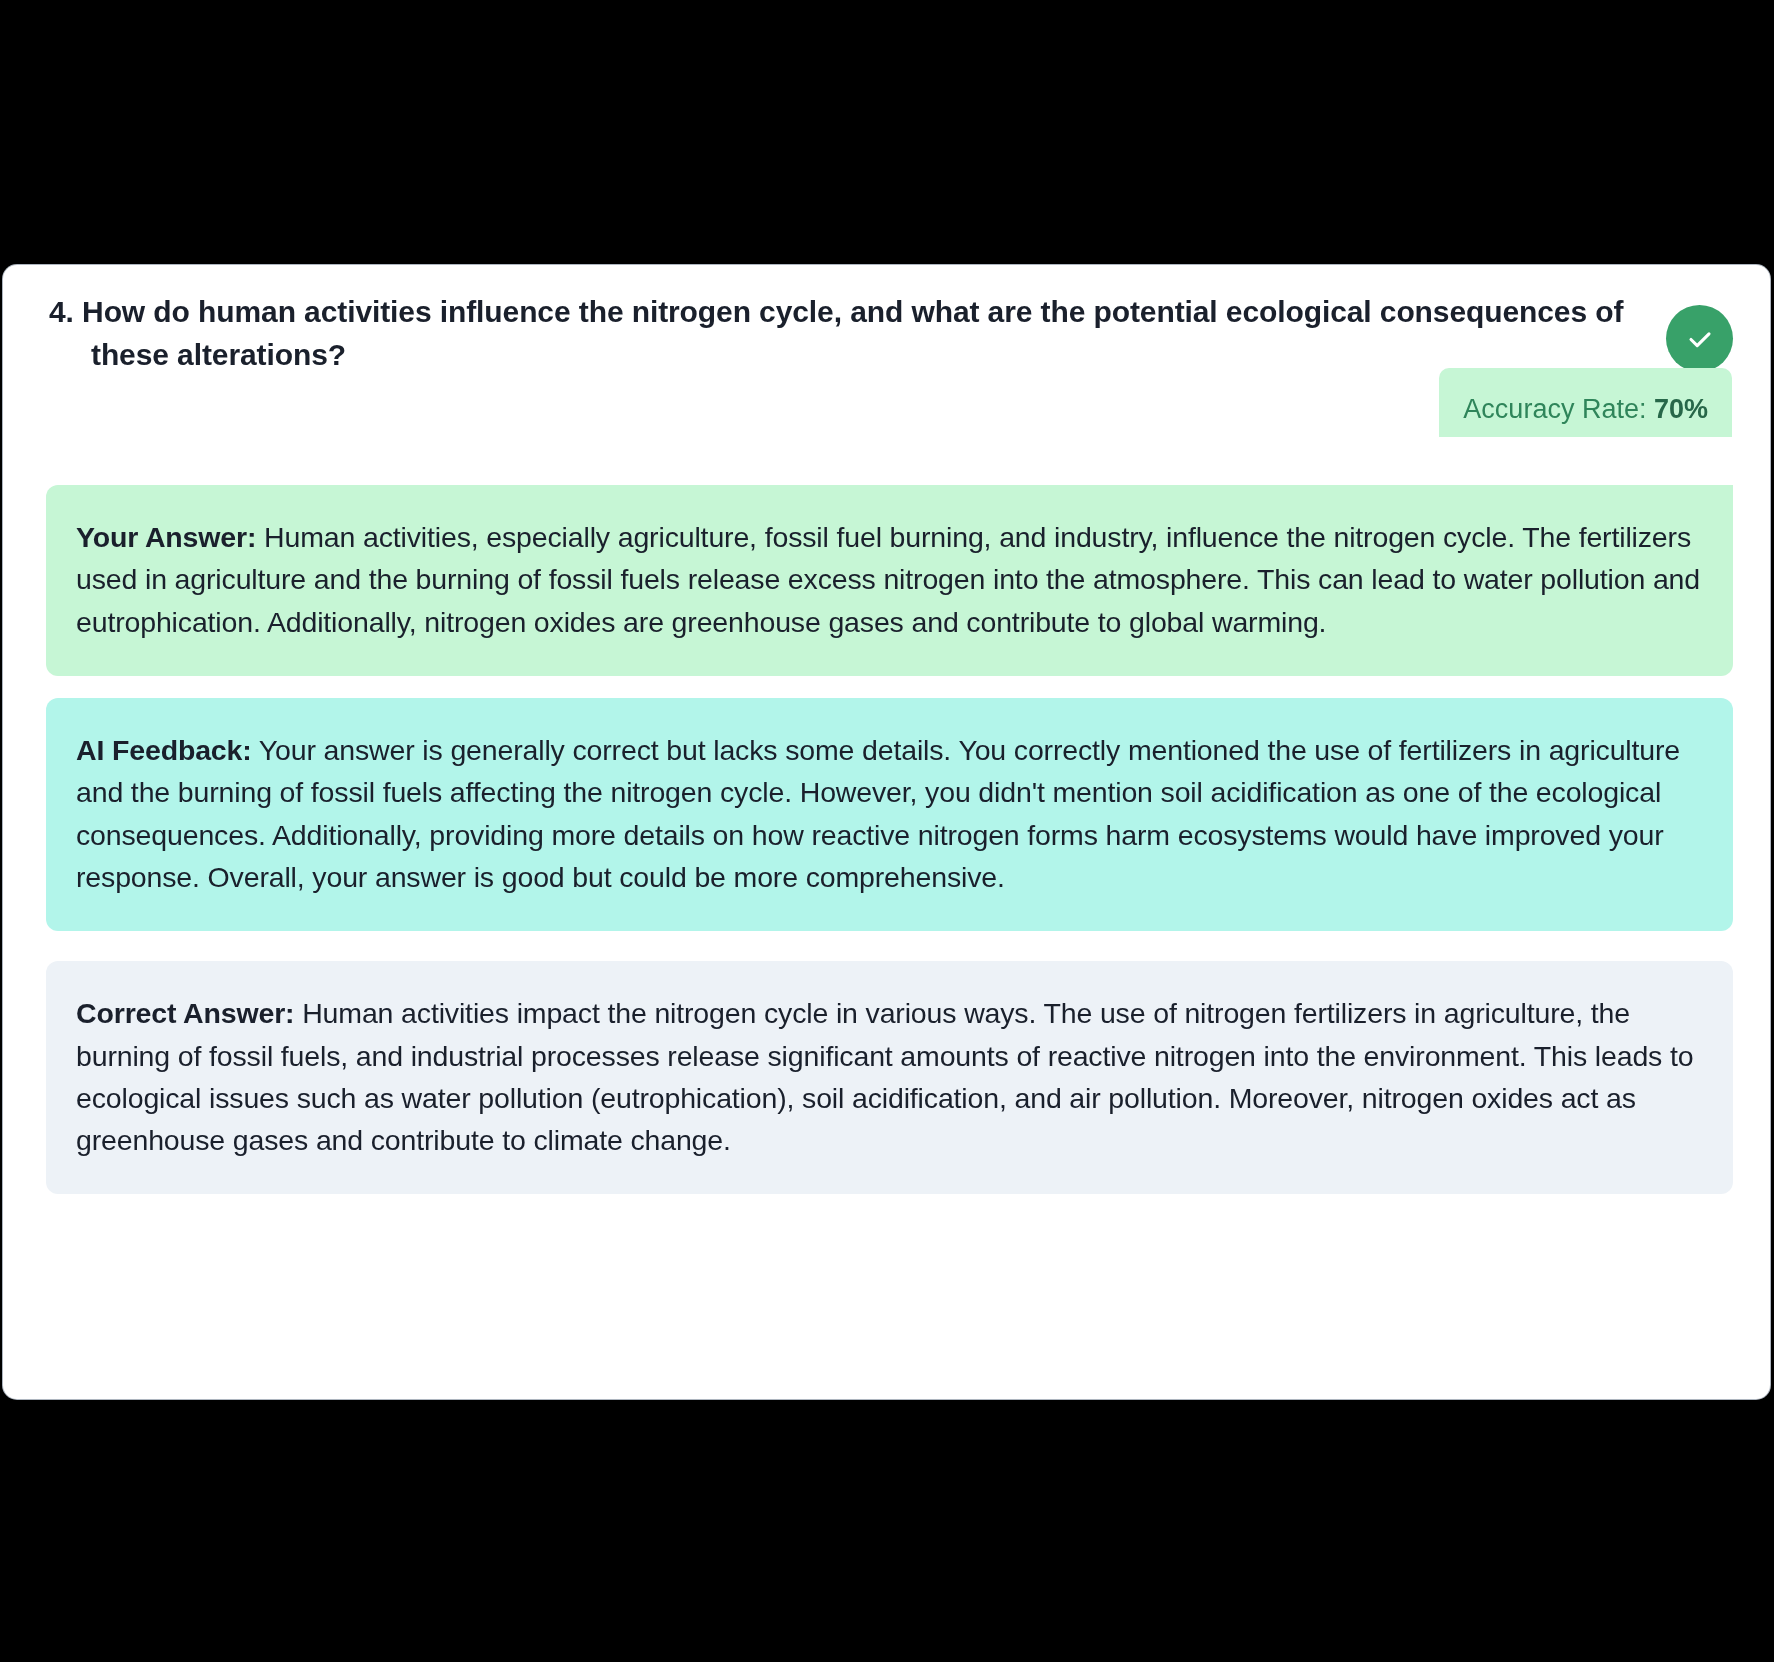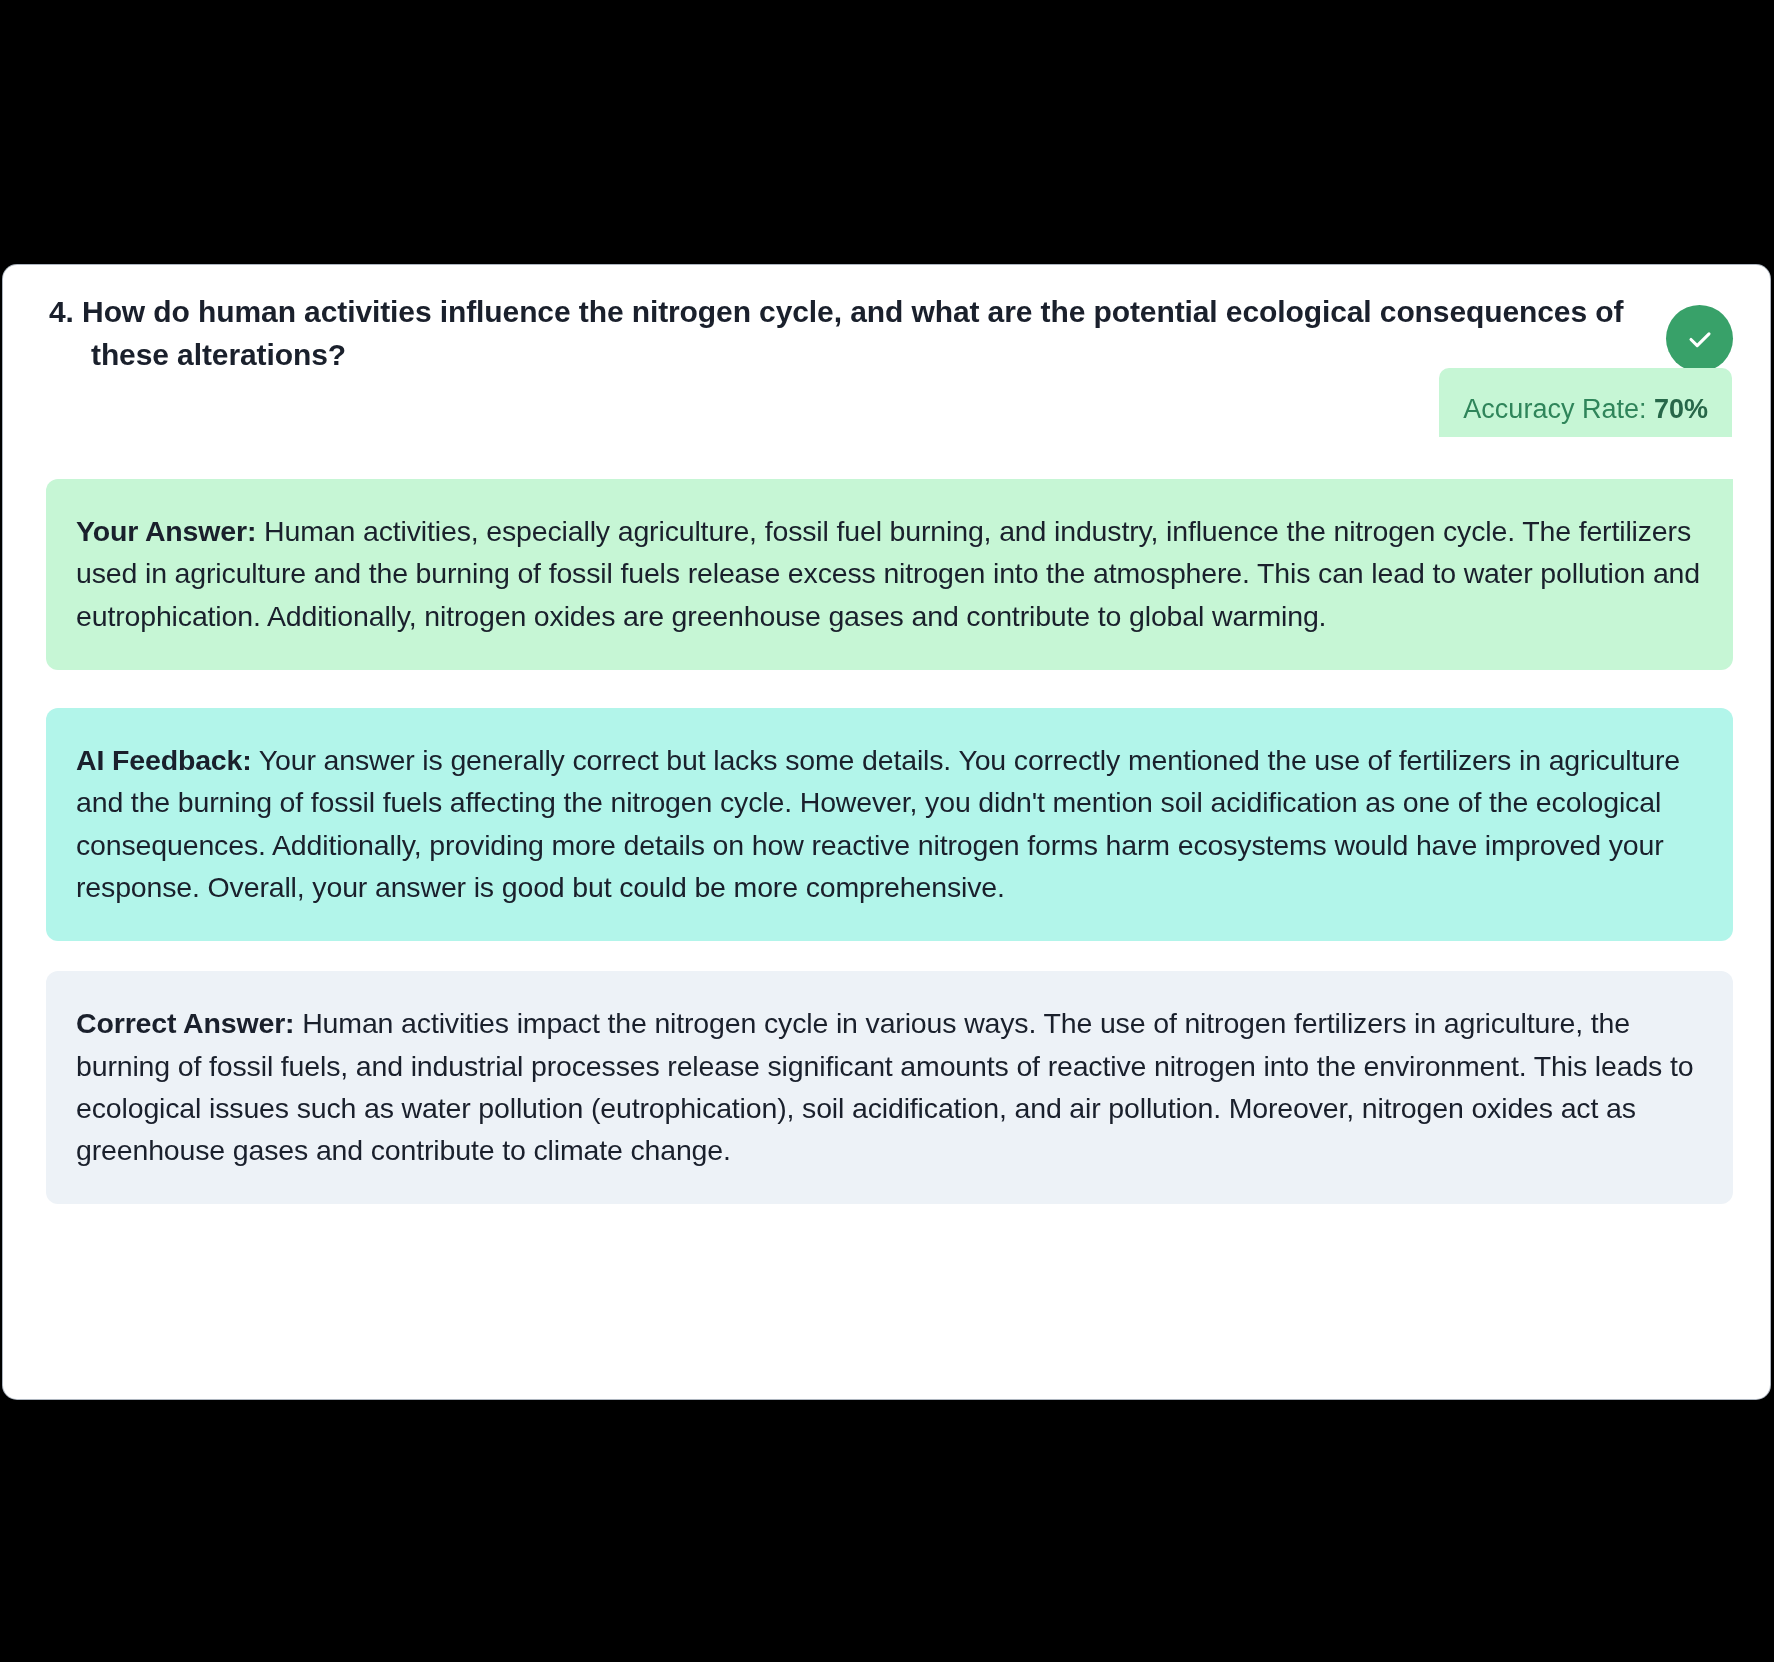"Your Answer: Human activities," .blocks { top: 214px -> 220px }
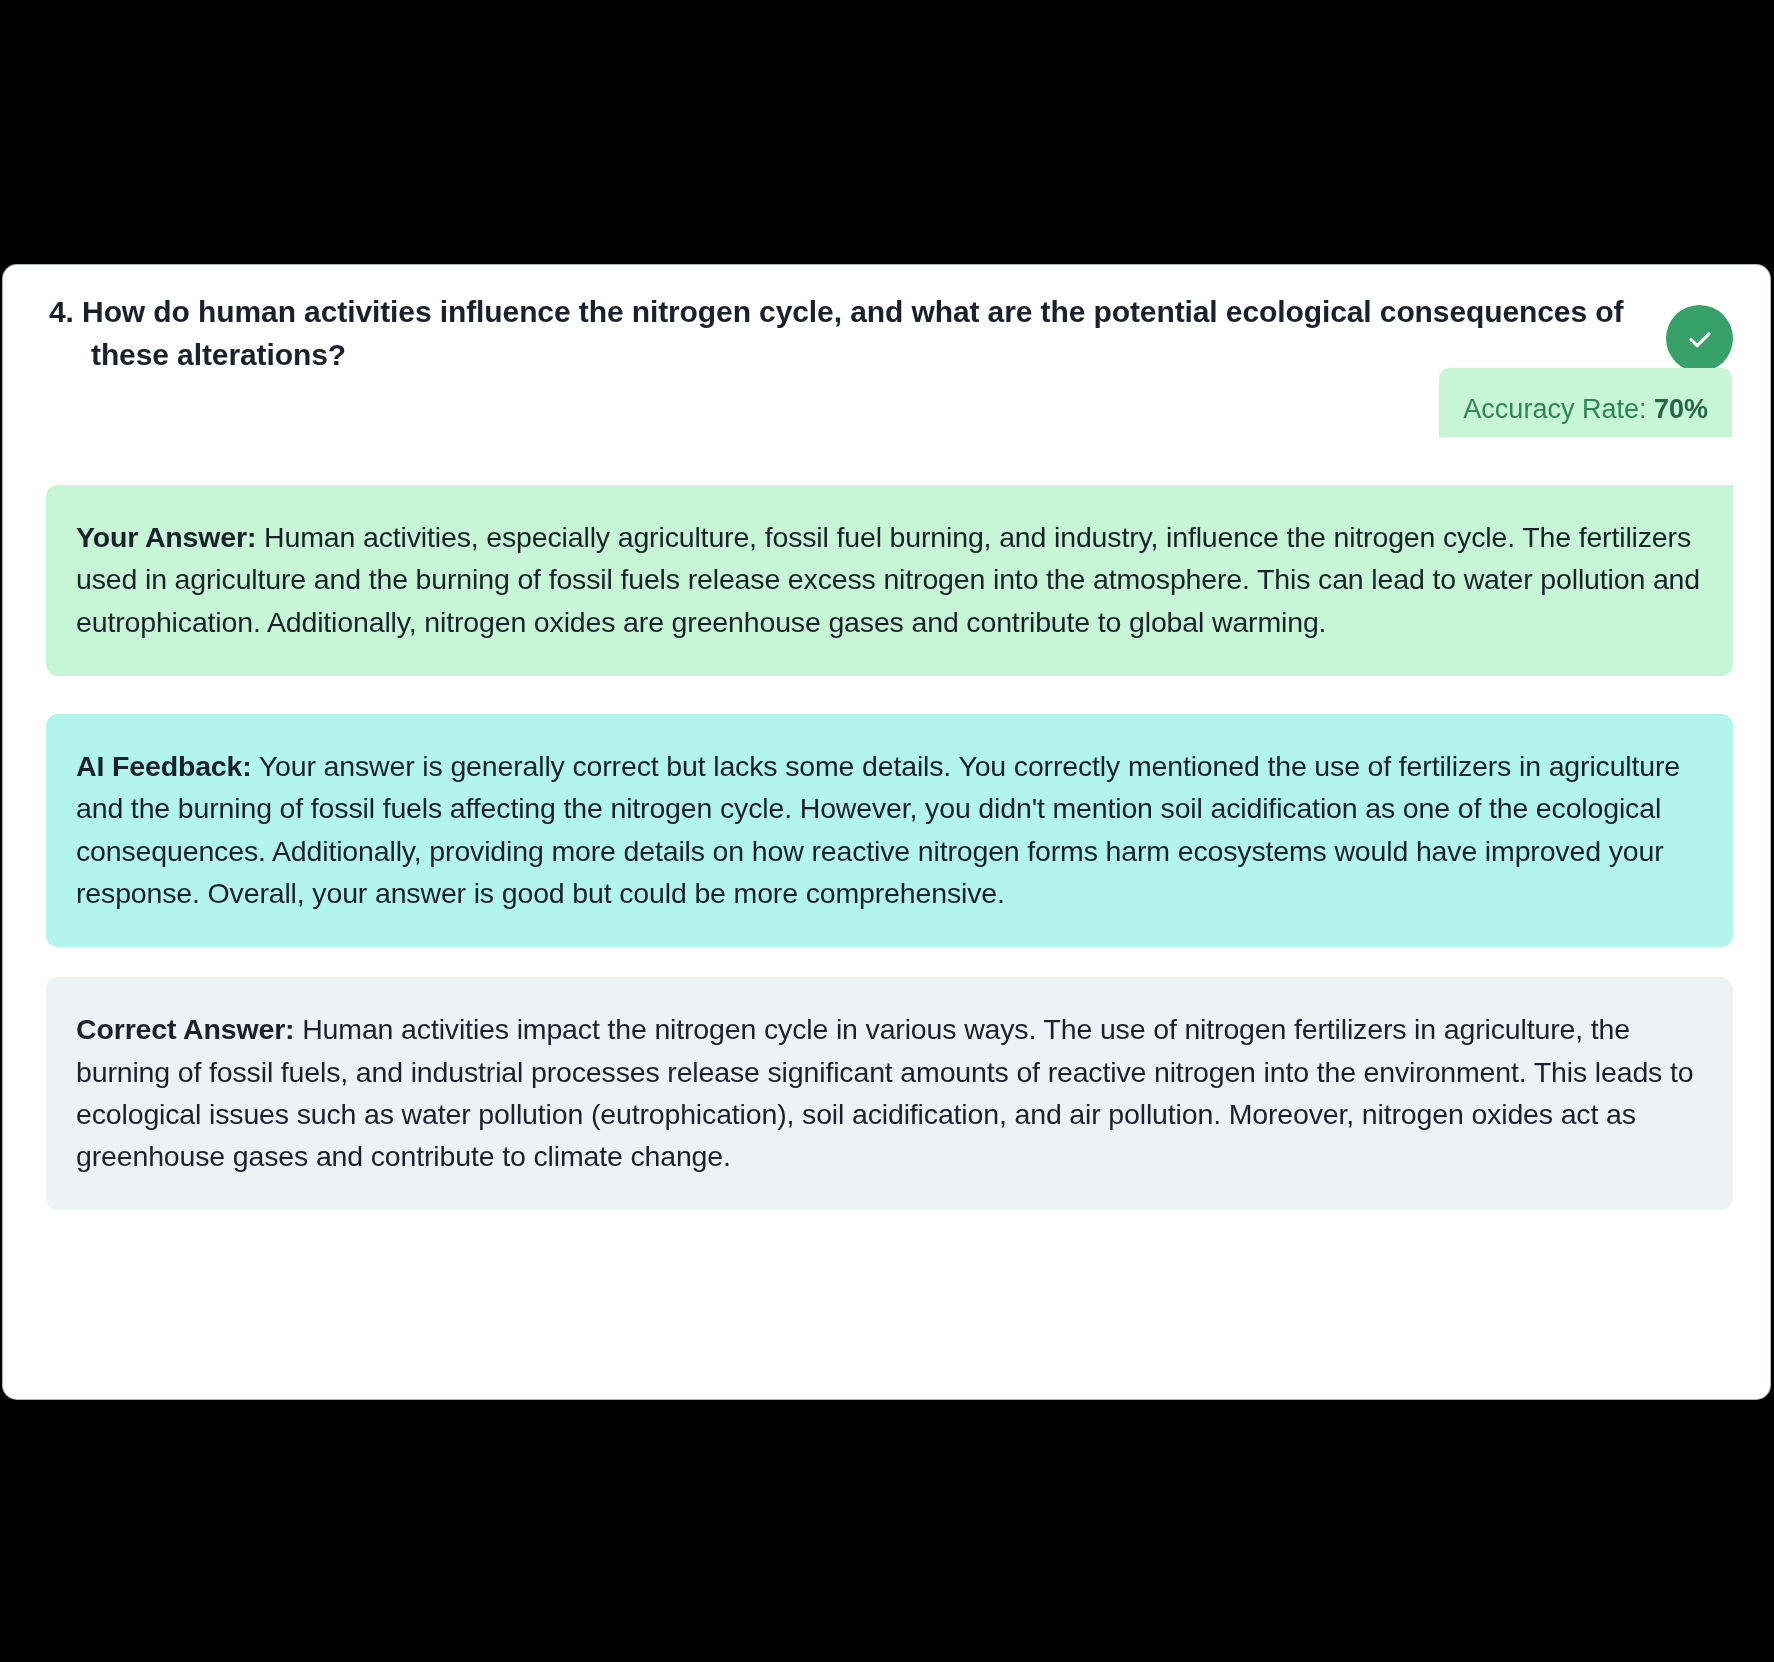"AI Feedback: Your answer is" .block-ai-feedback { margin-top: 38px -> 22px }
